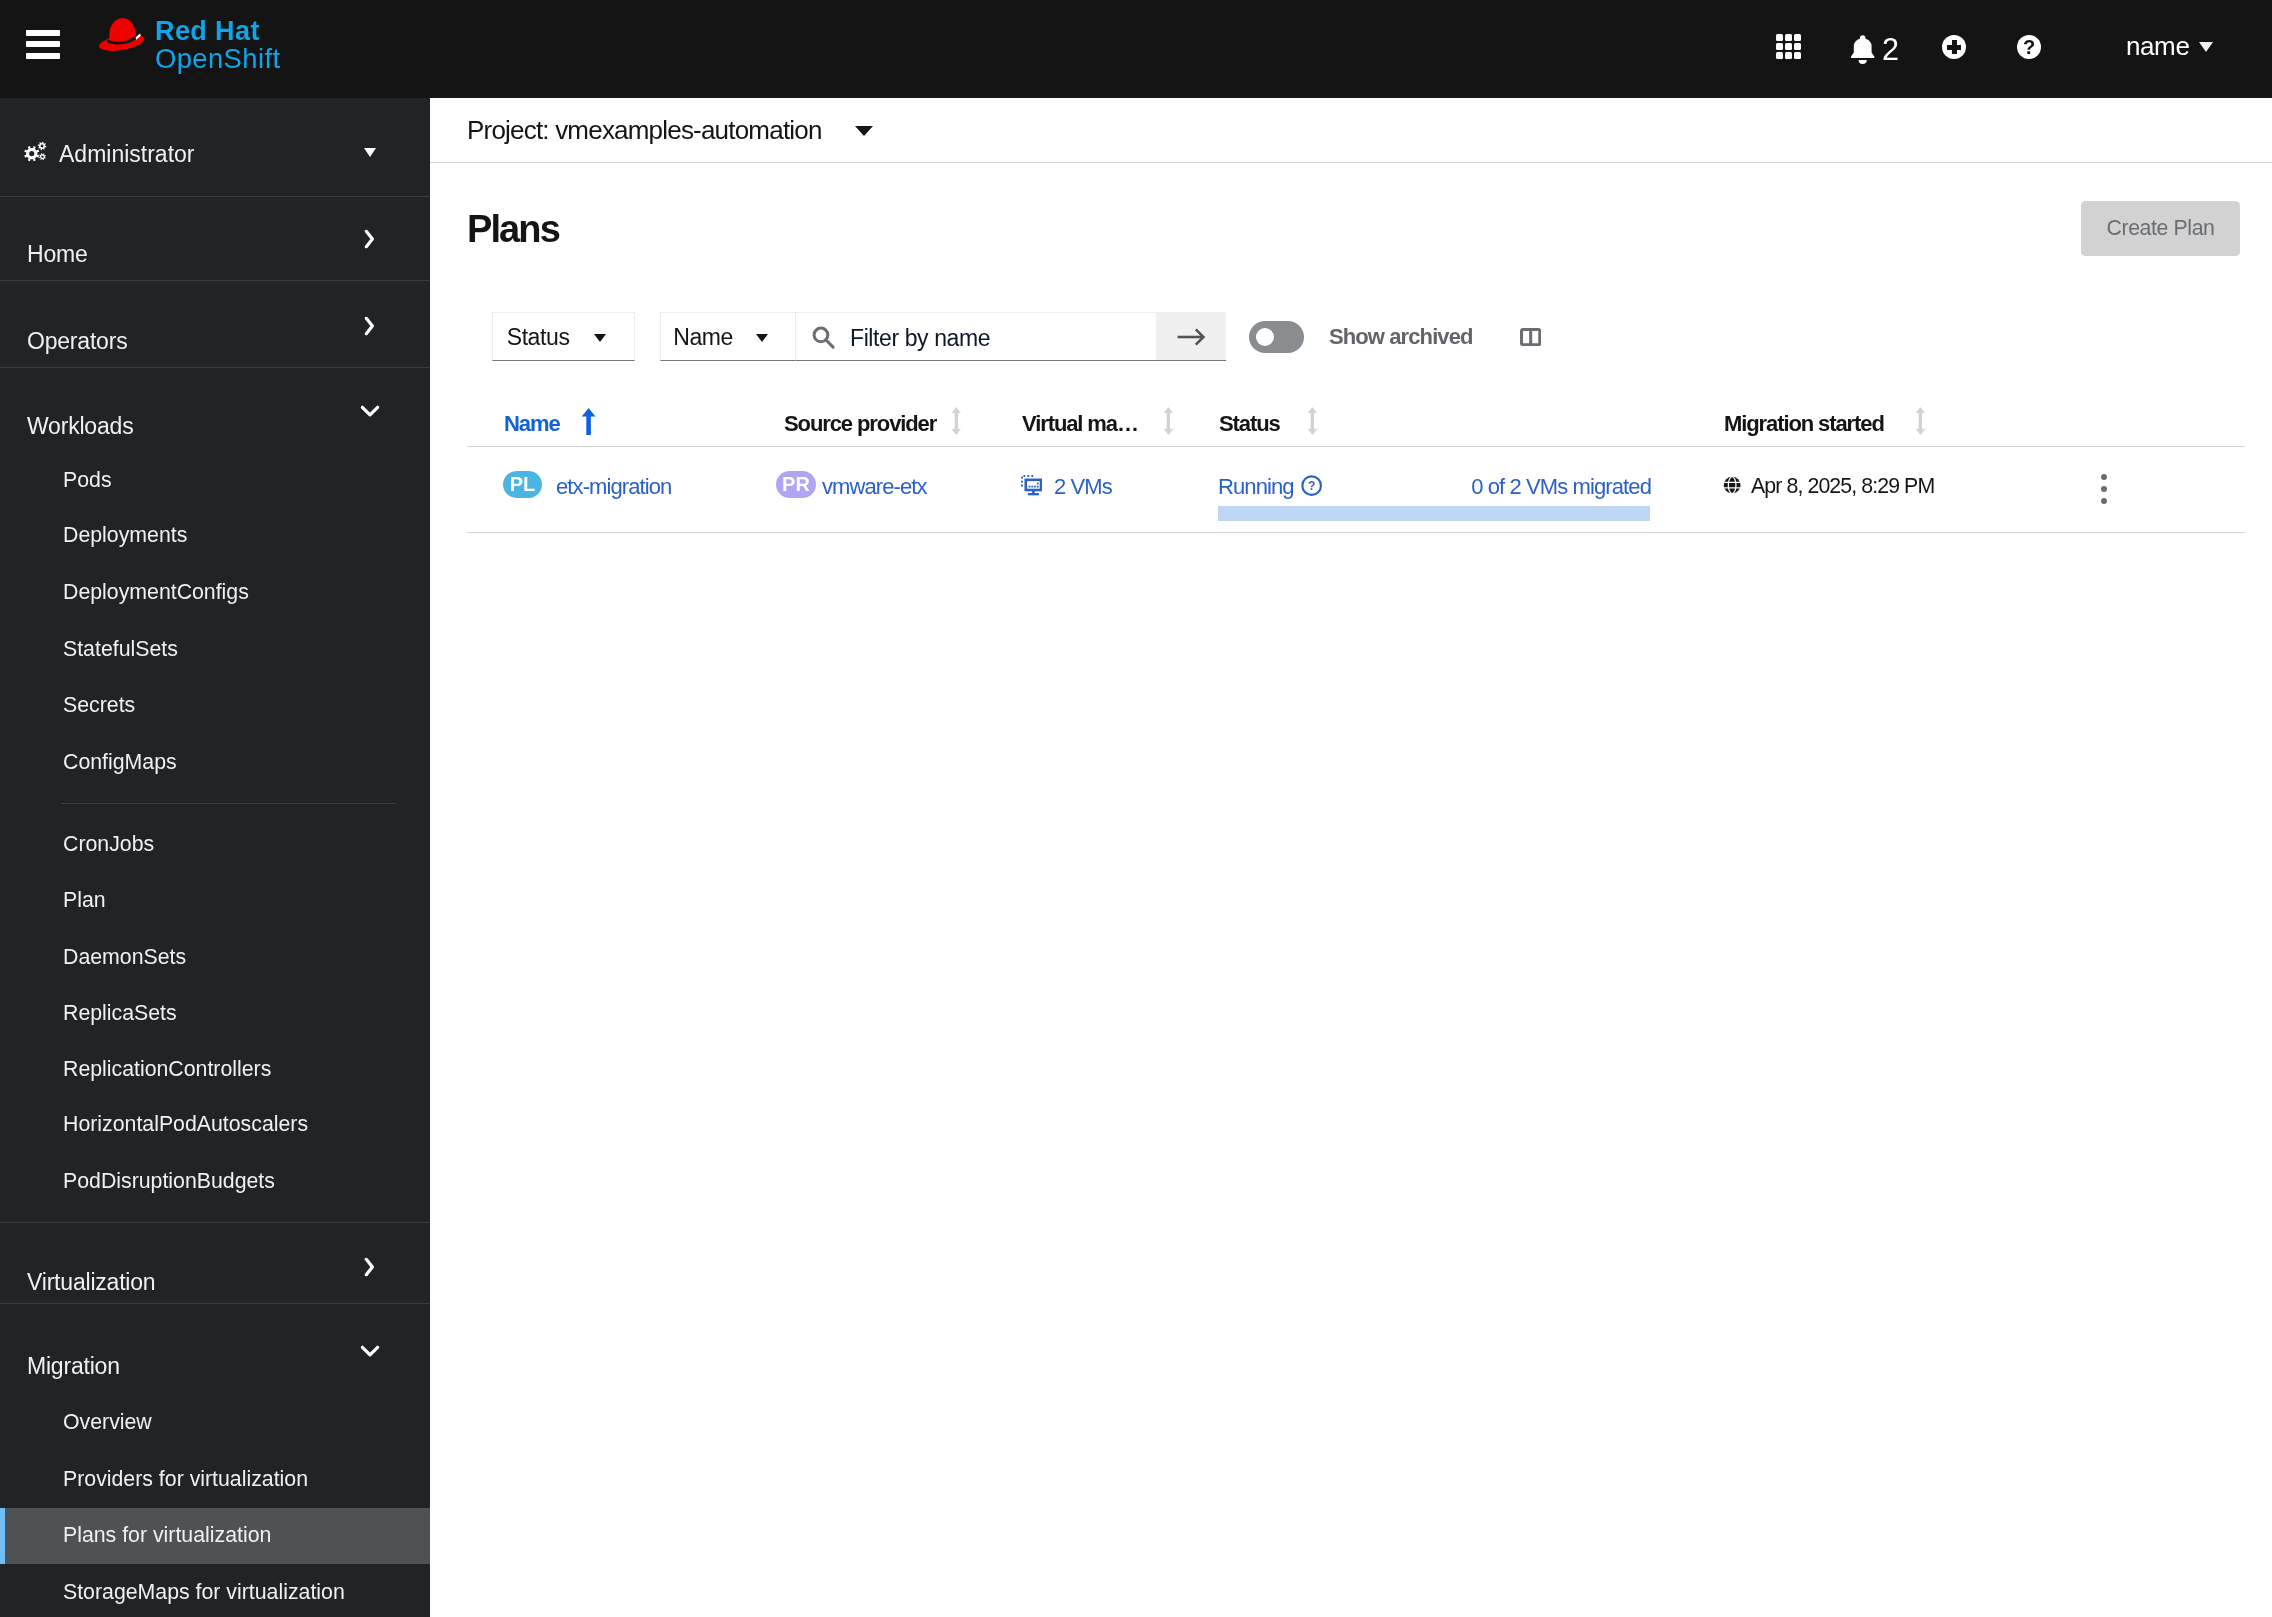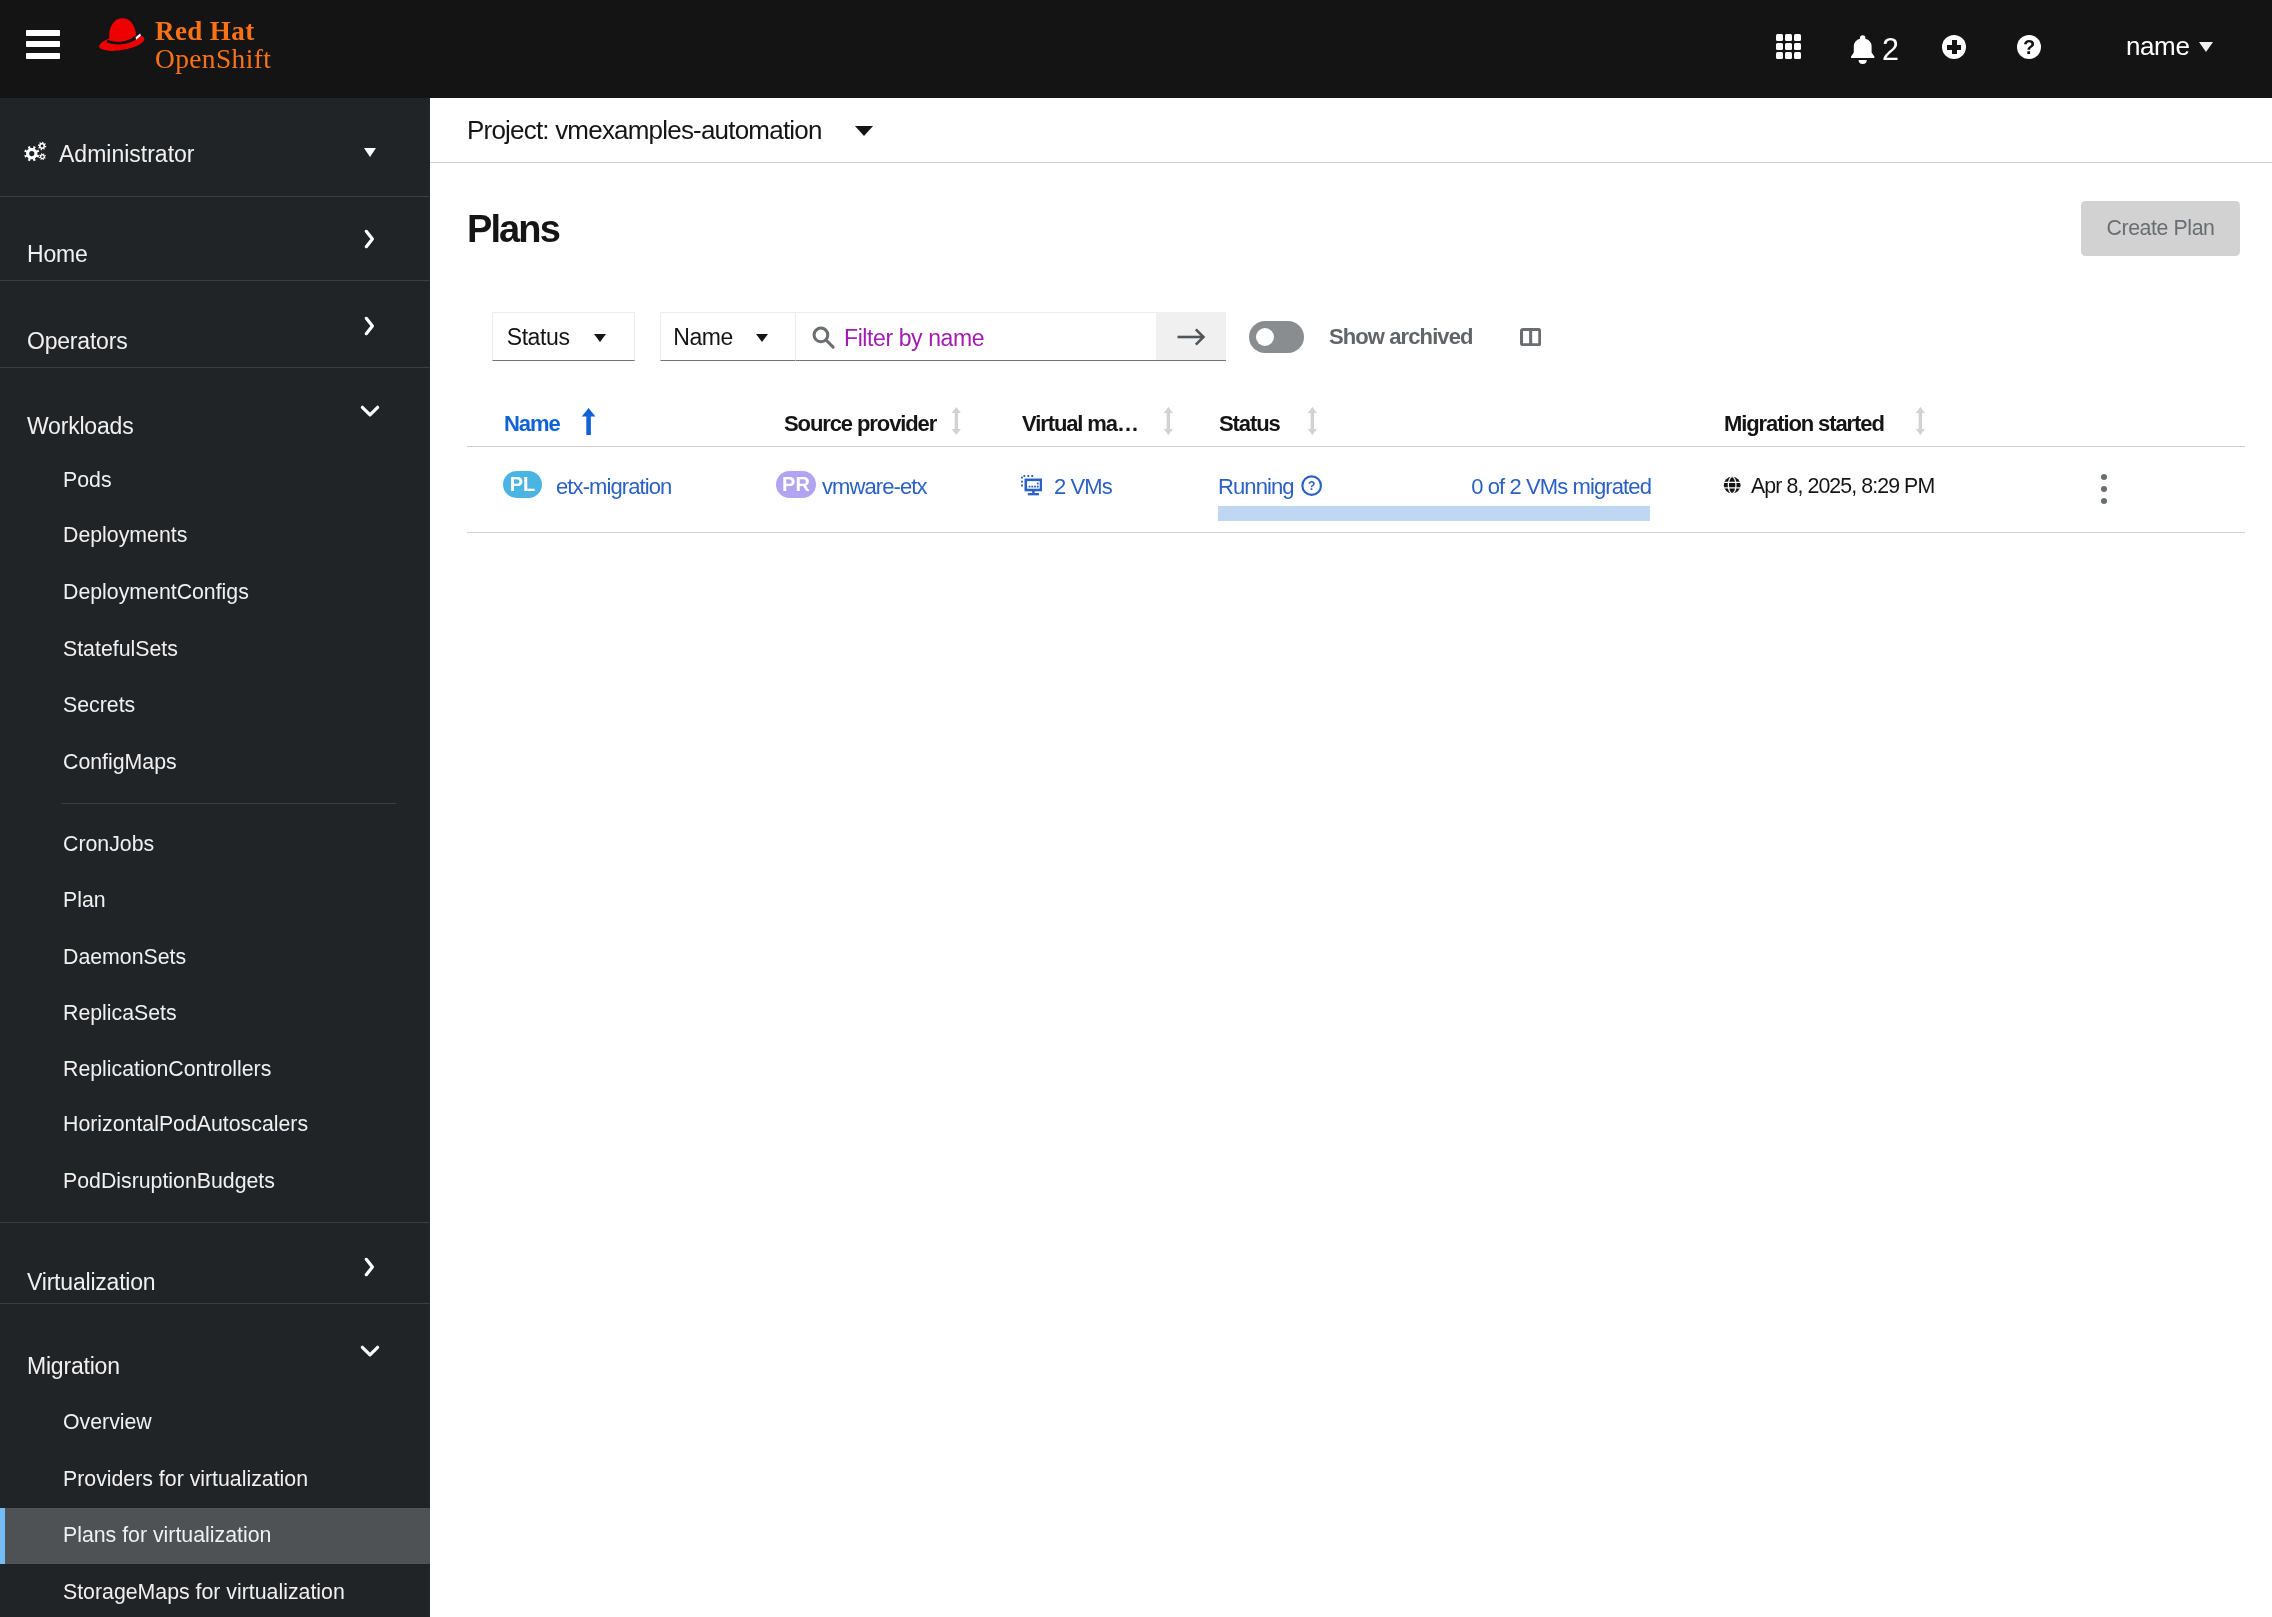"Red Hat" .brandtext { color: #f97316 -> #0ea5e9; font-family: Liberation Serif, serif -> none }
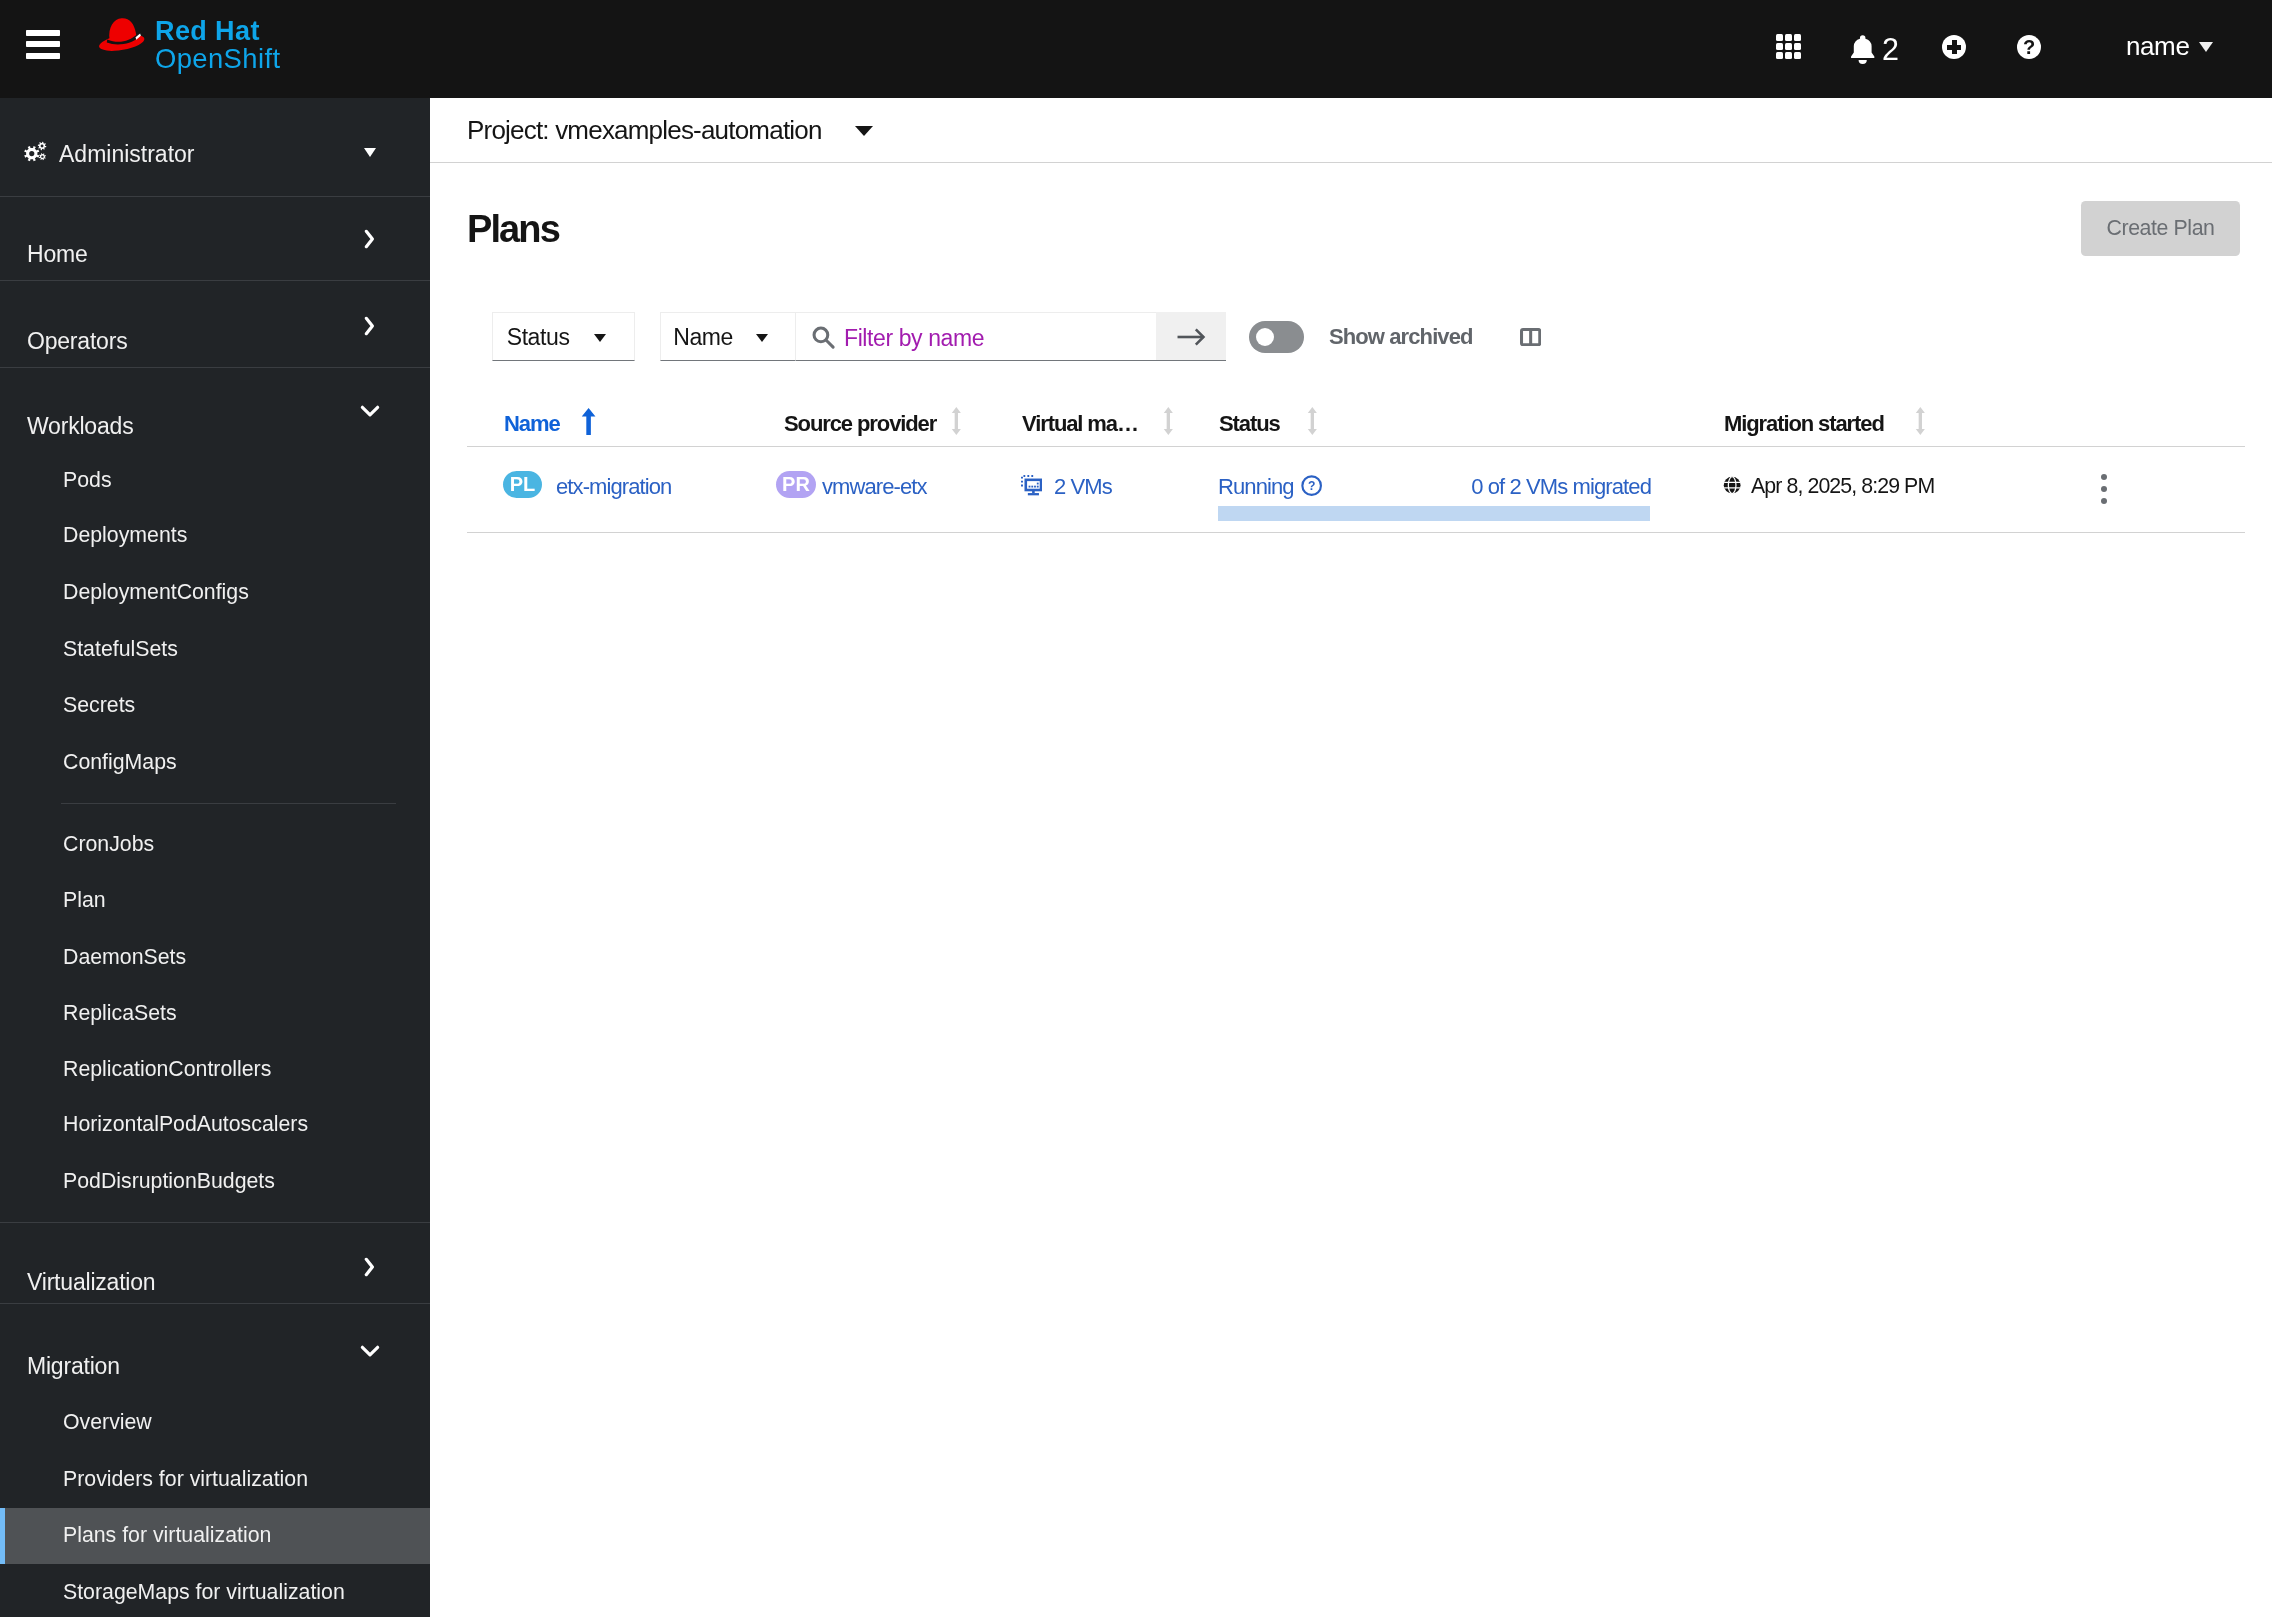"Filter by name" .filterbox .ph { color: #a21caf -> #0f172a; left: 48px -> 54px }
